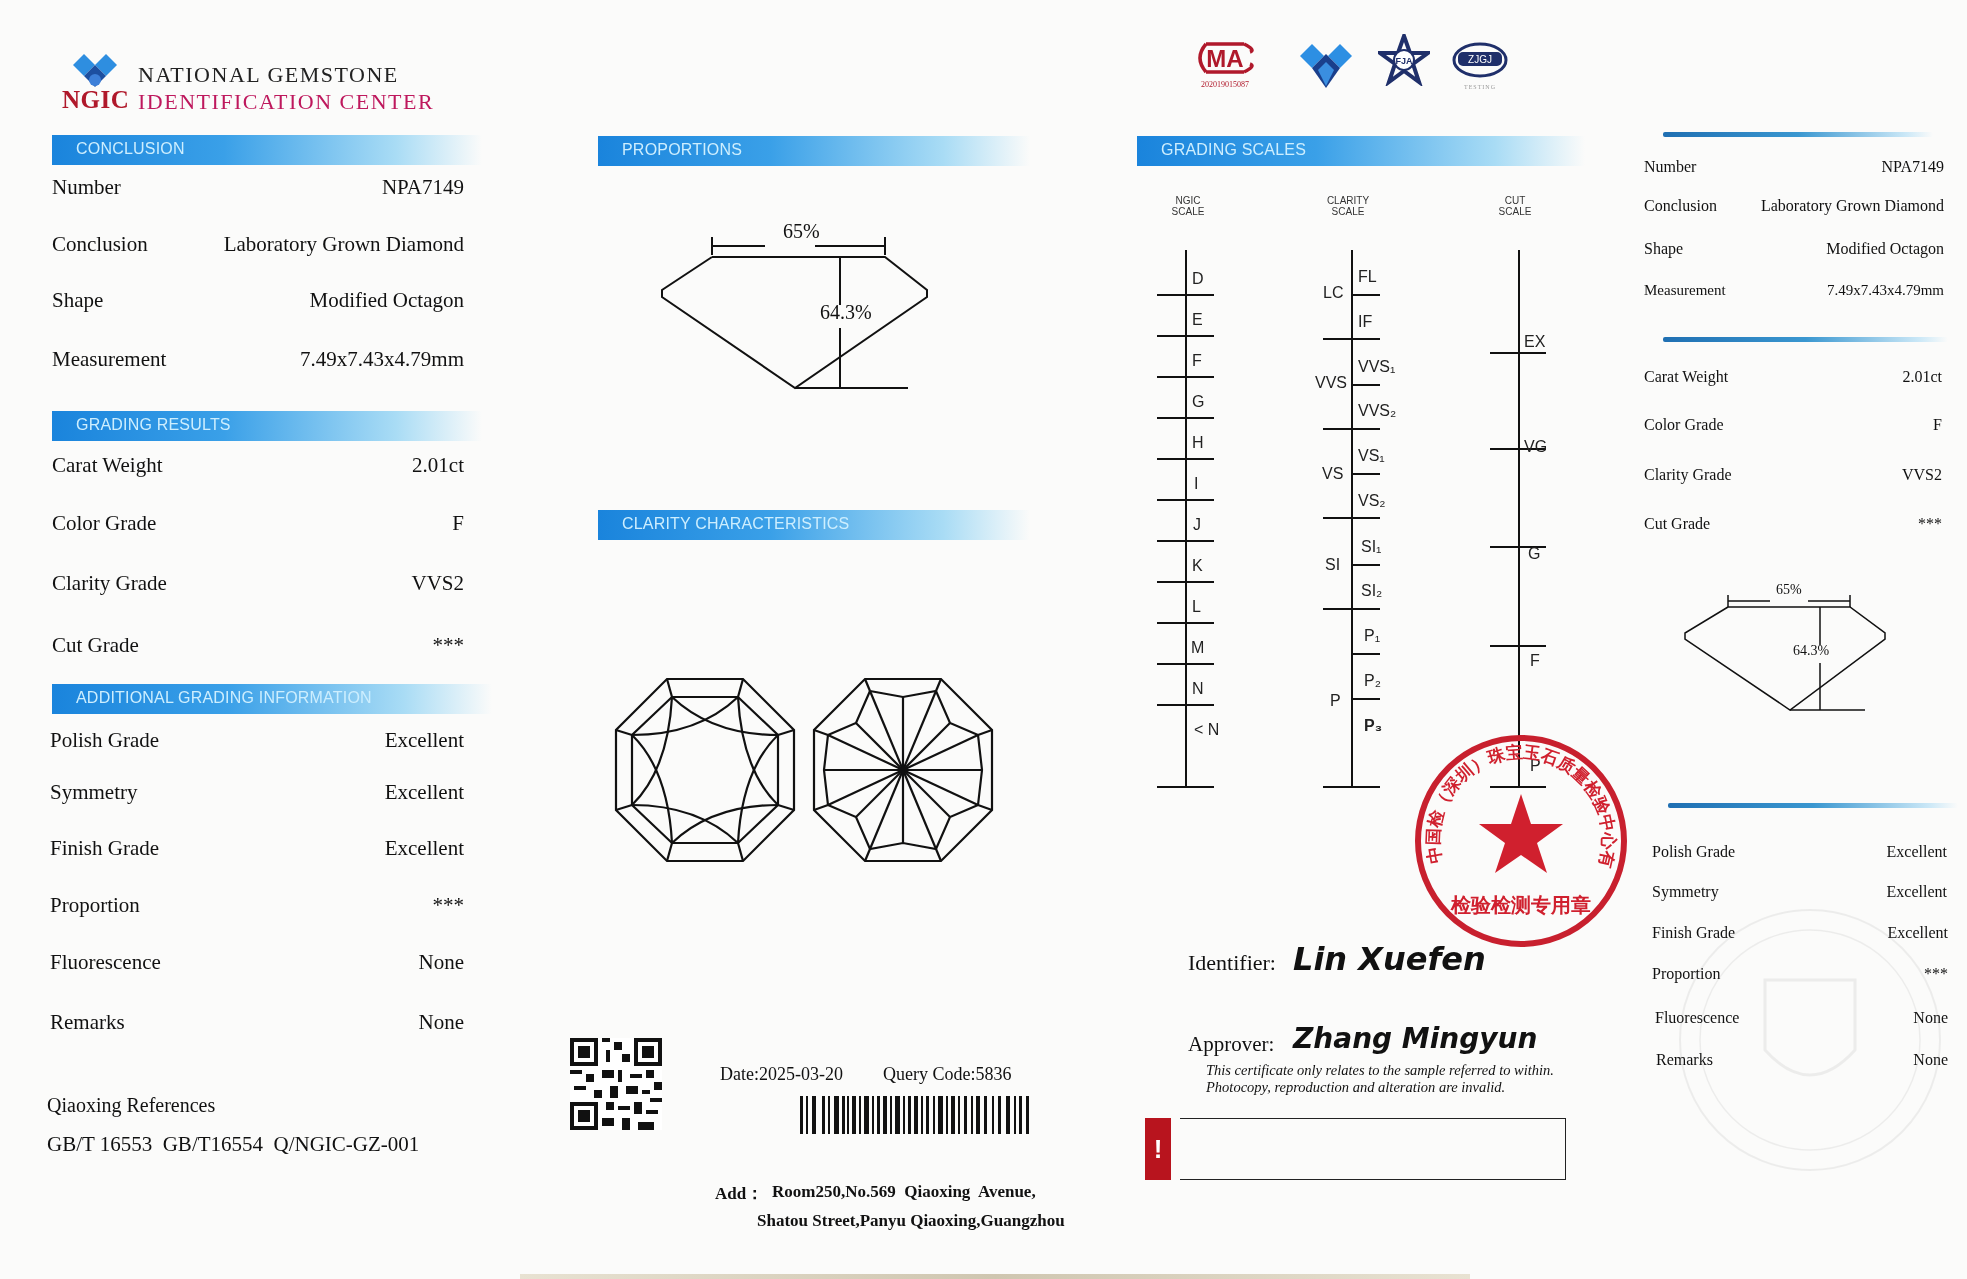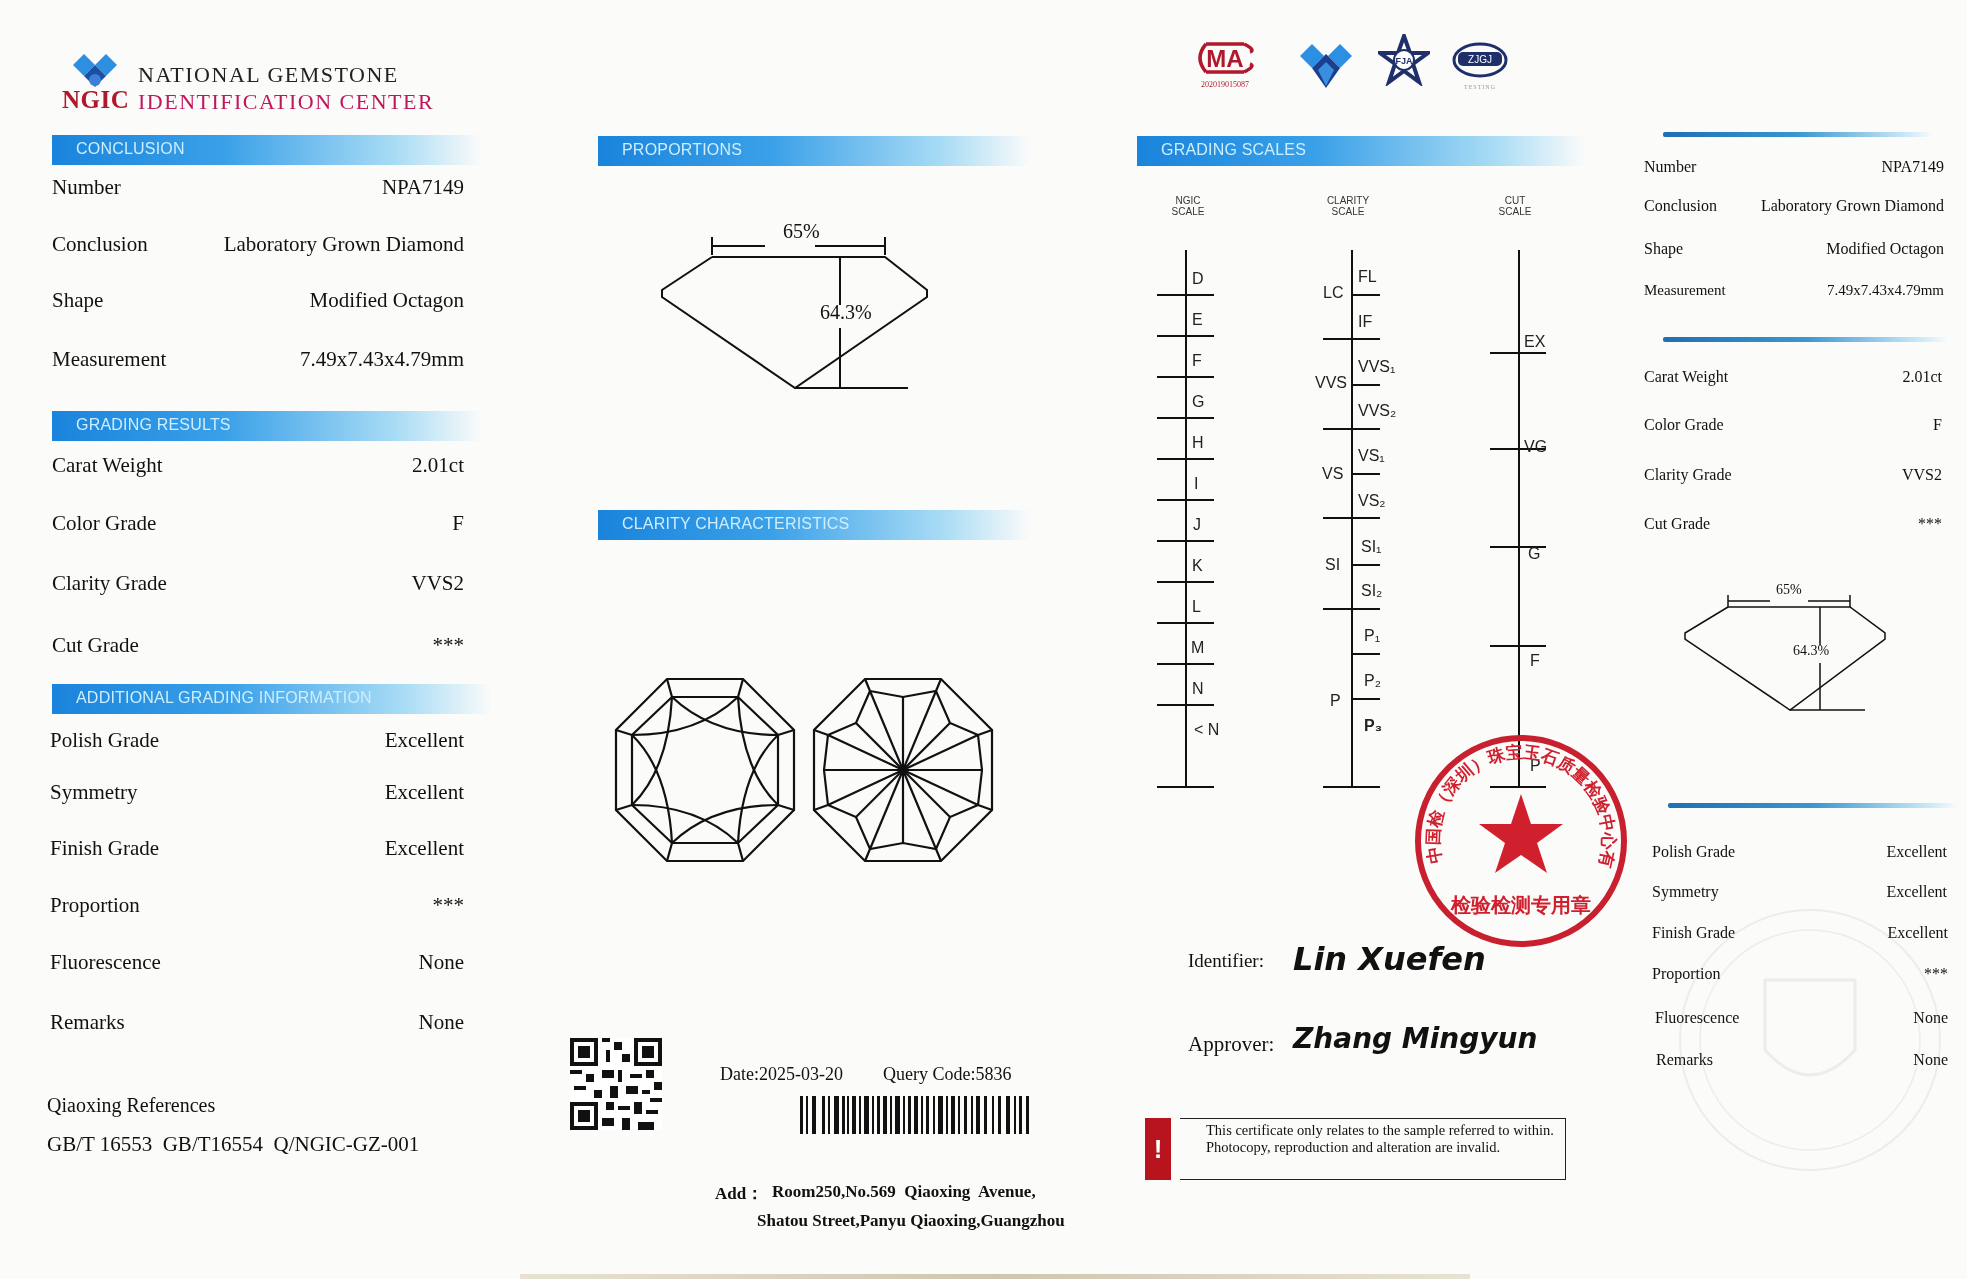"Identifier:" div.abs { font-size: 19px -> 22px }
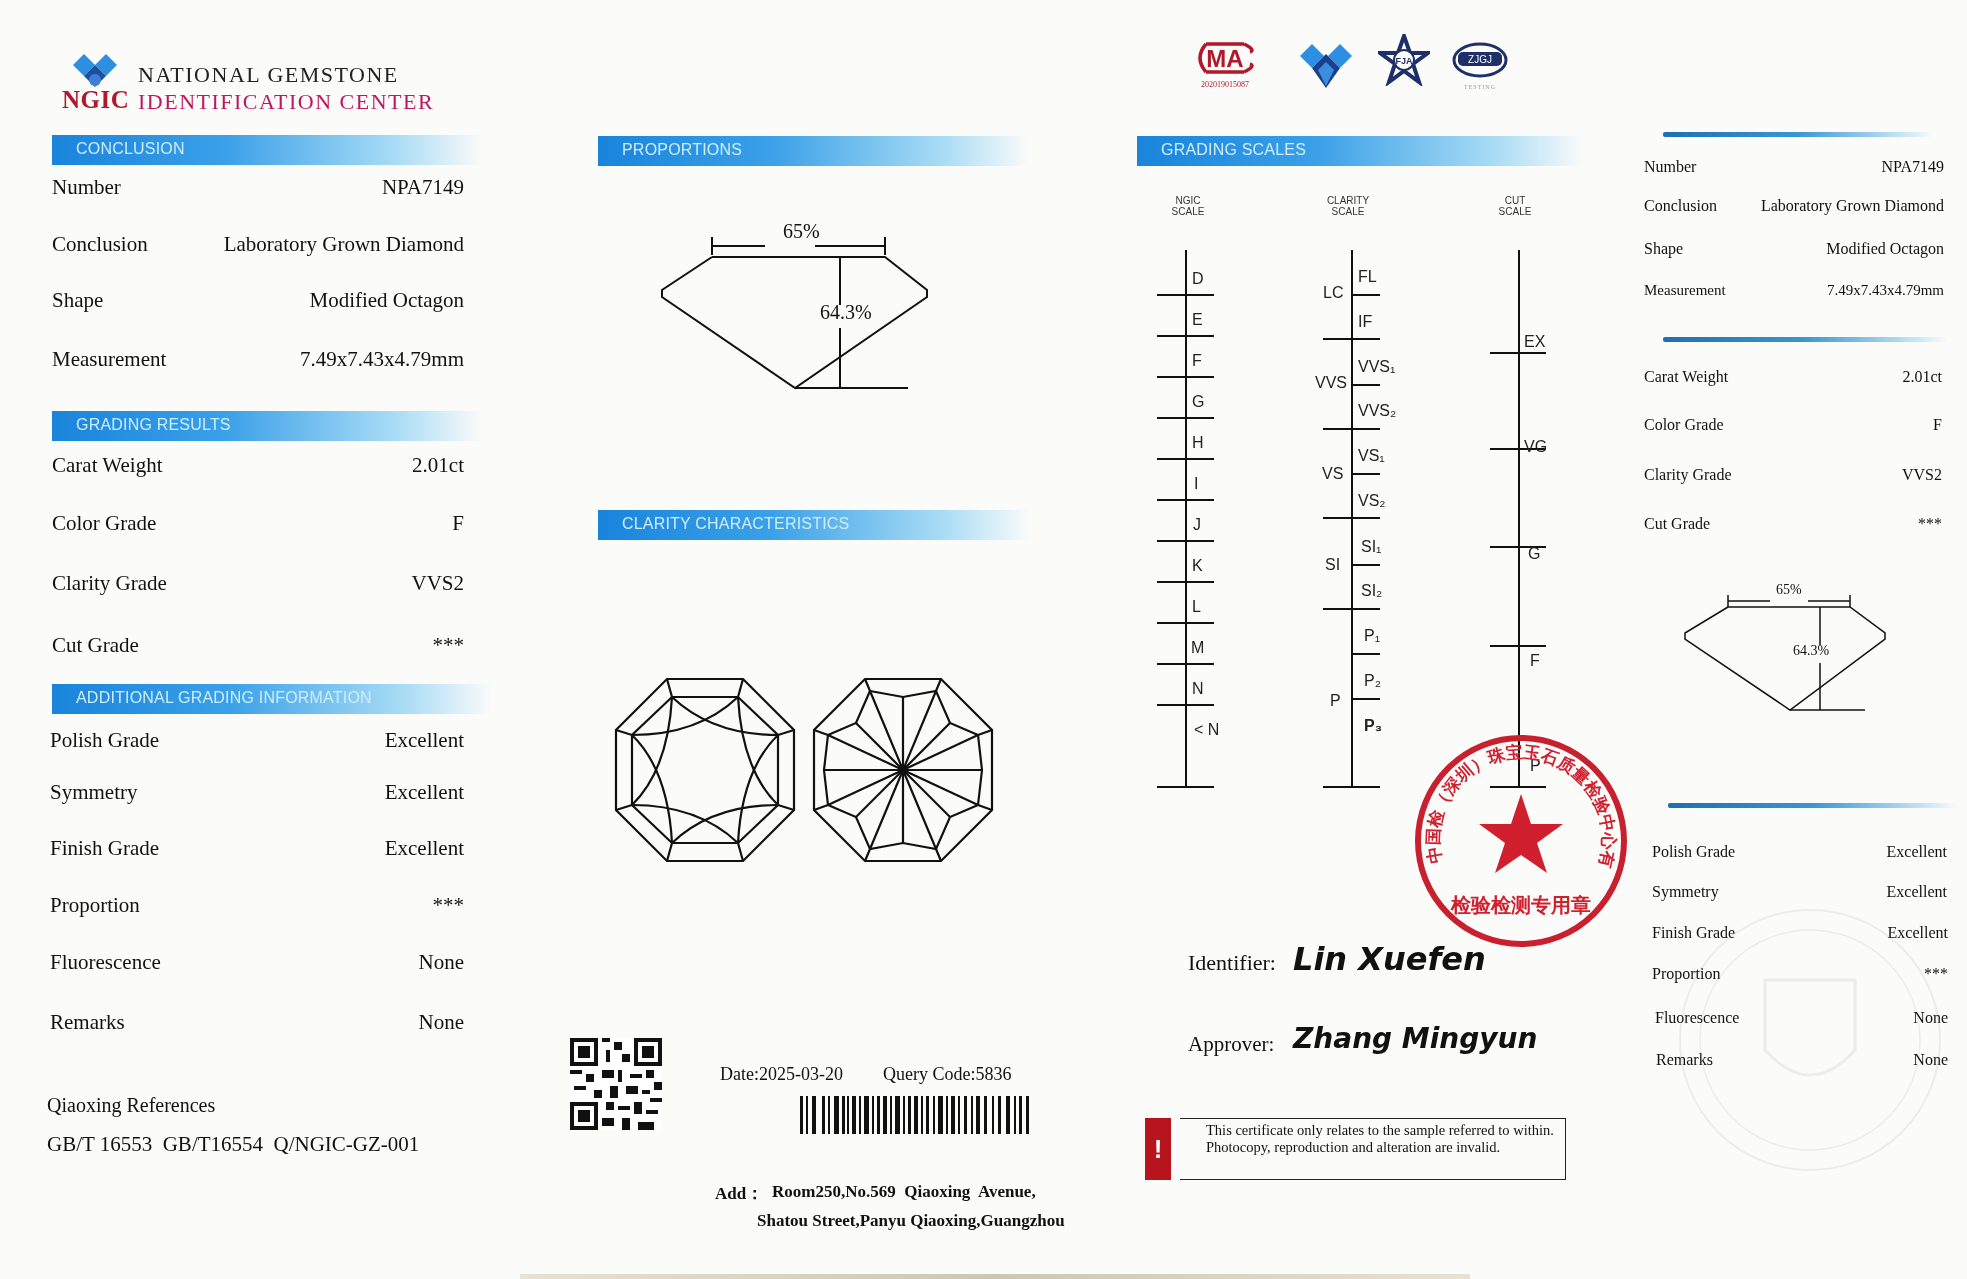"This certificate only relates to" div.abs { font-style: none -> italic; top: 1122px -> 1062px }
